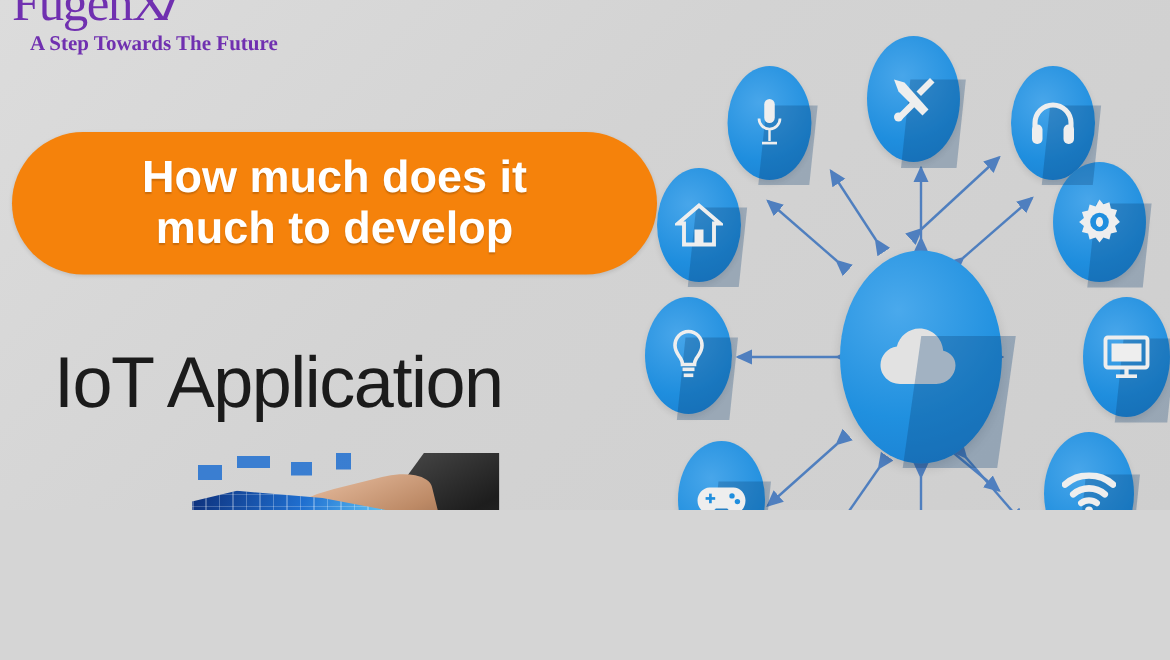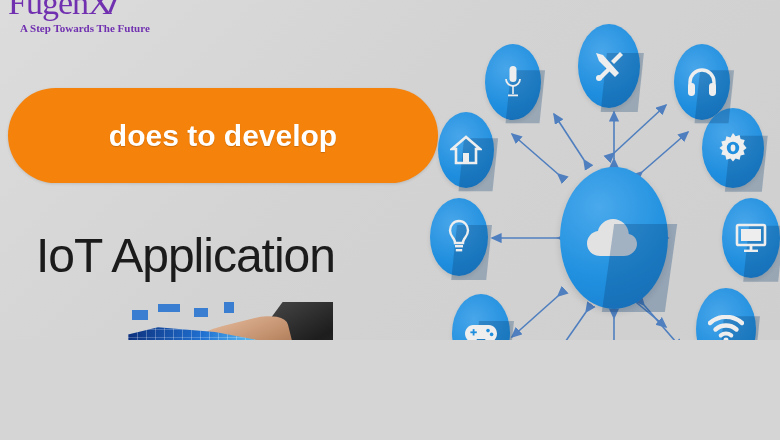"A Step Towards The Future" #logo-tag { font-size: 11px -> 14px }
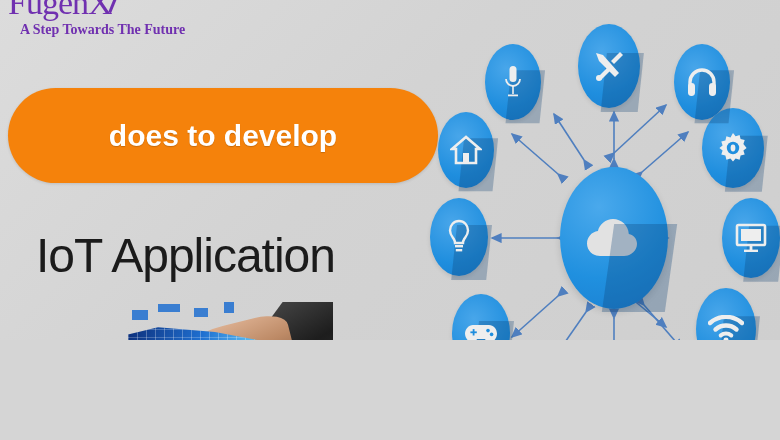"How much does it" div.pill-line { html: none -> <div>How much does it</div> }
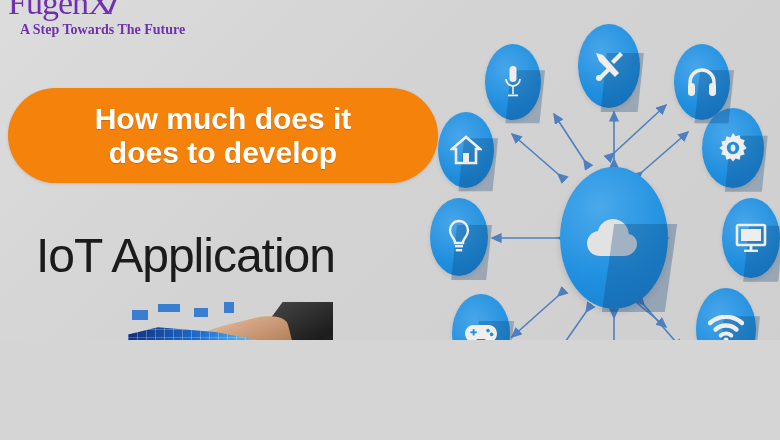"does to develop" div.pill-line { text: does -> much }
